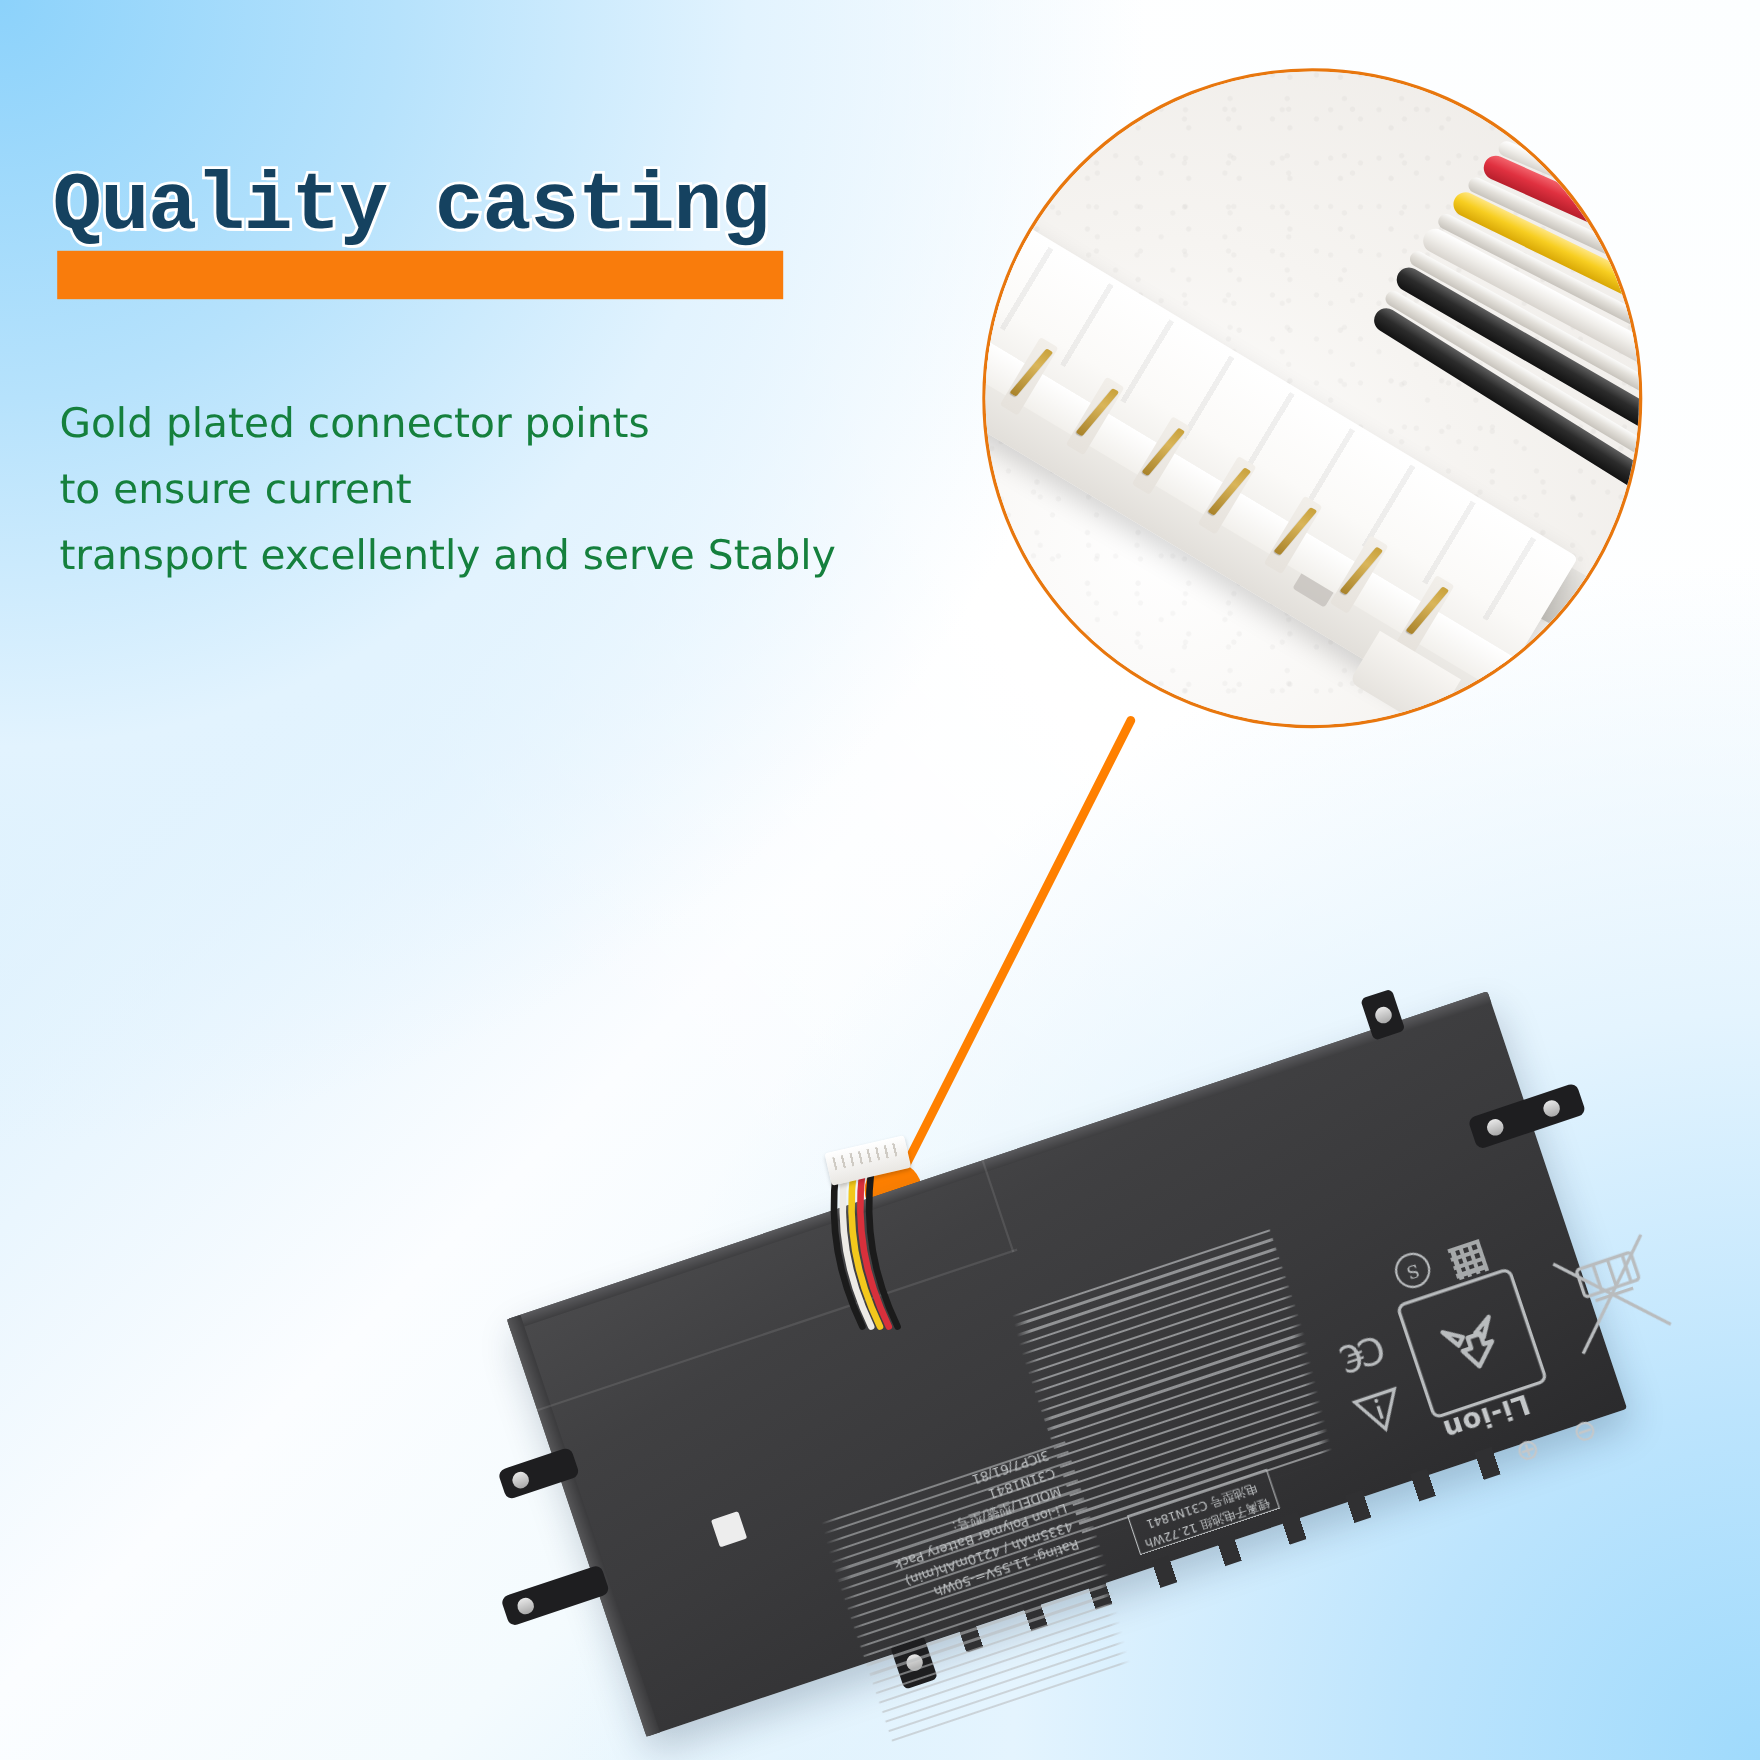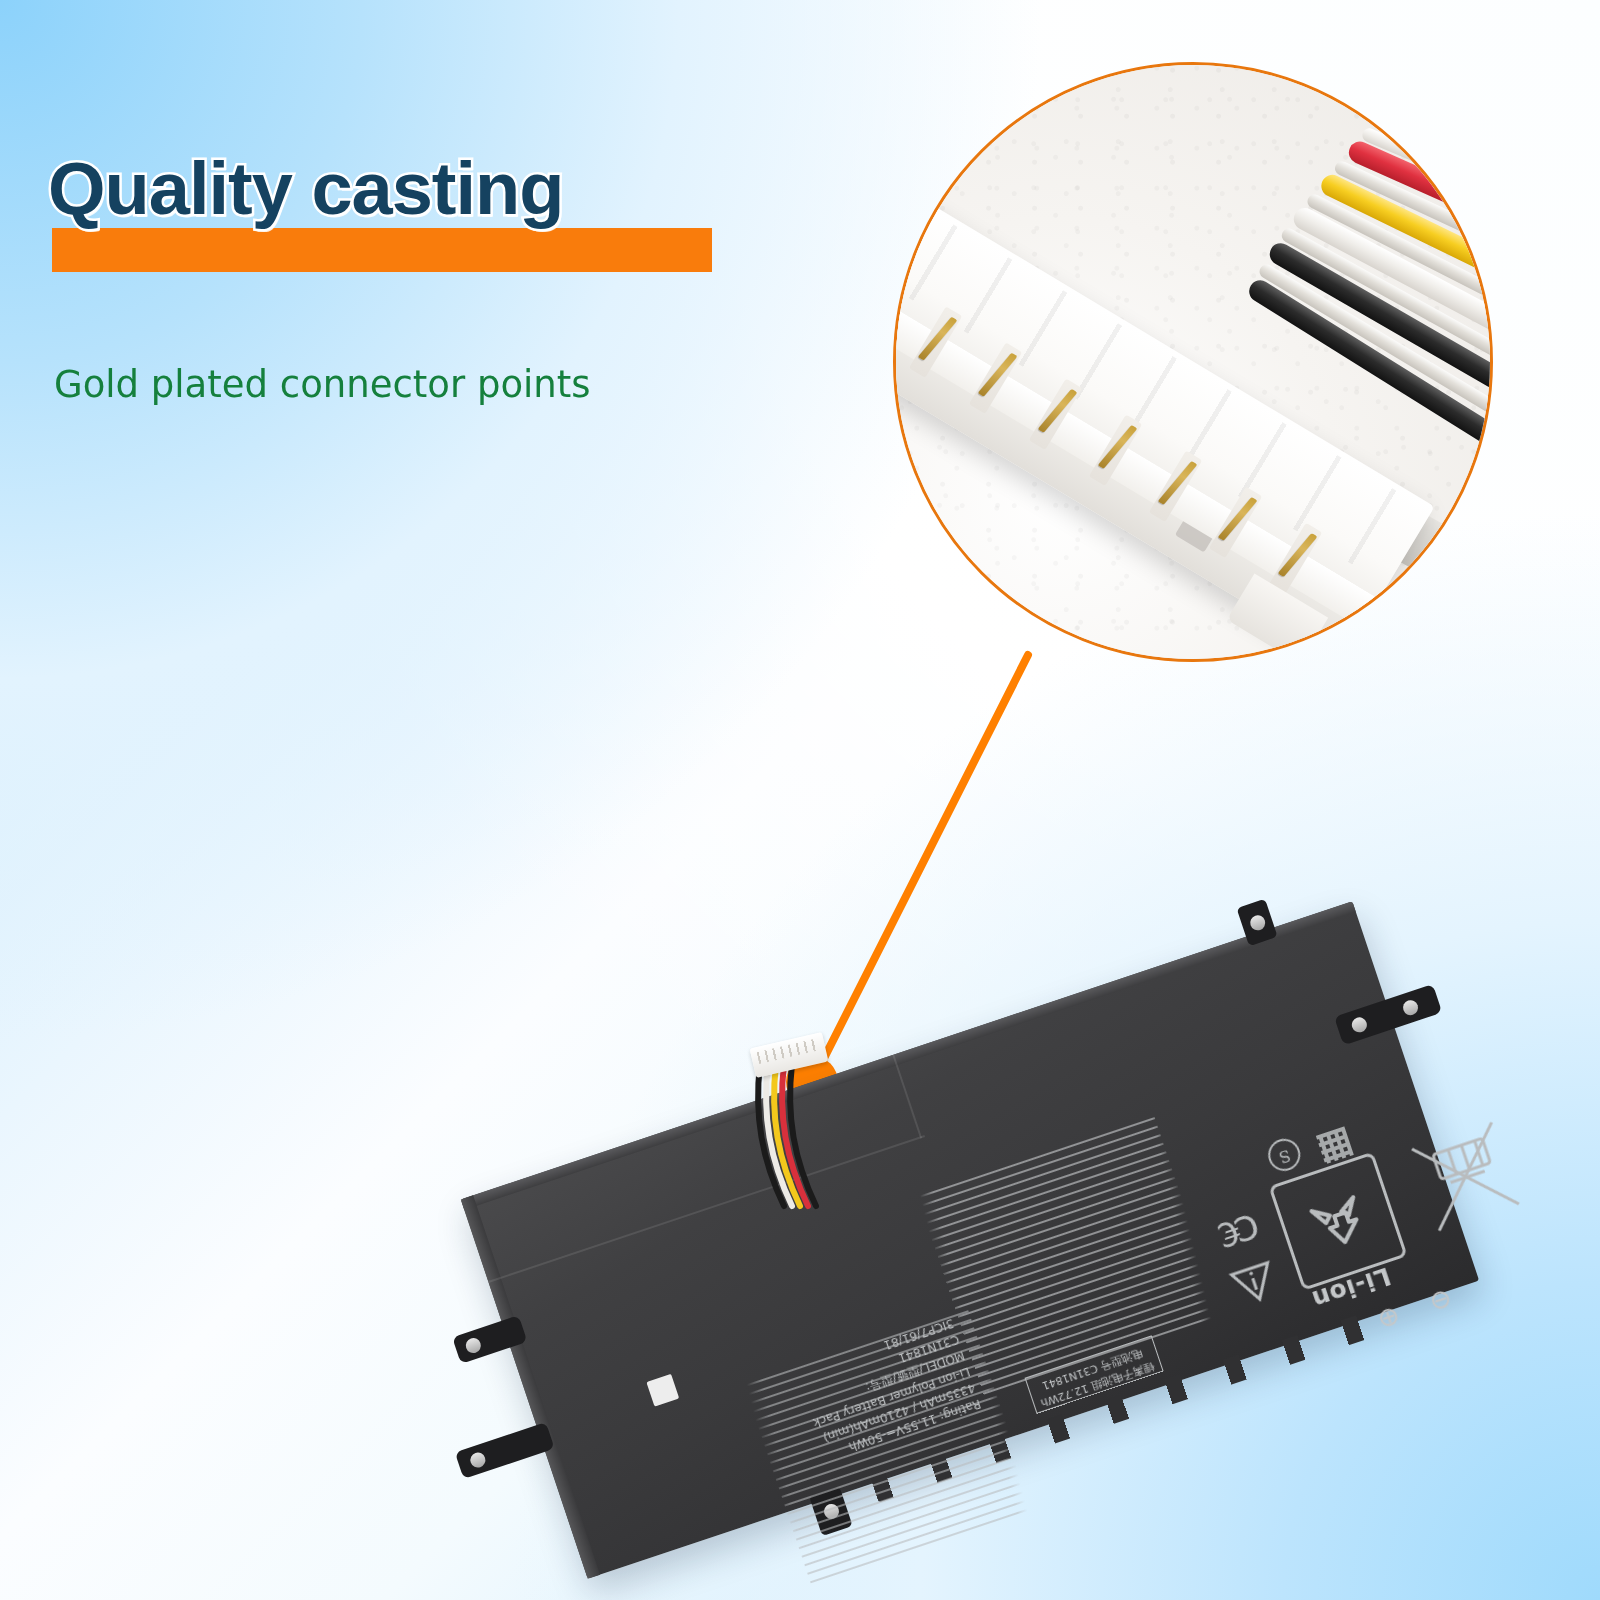"Quality casting" .hl-text { font-family: Liberation Sans, sans-serif -> Liberation Mono, monospace }
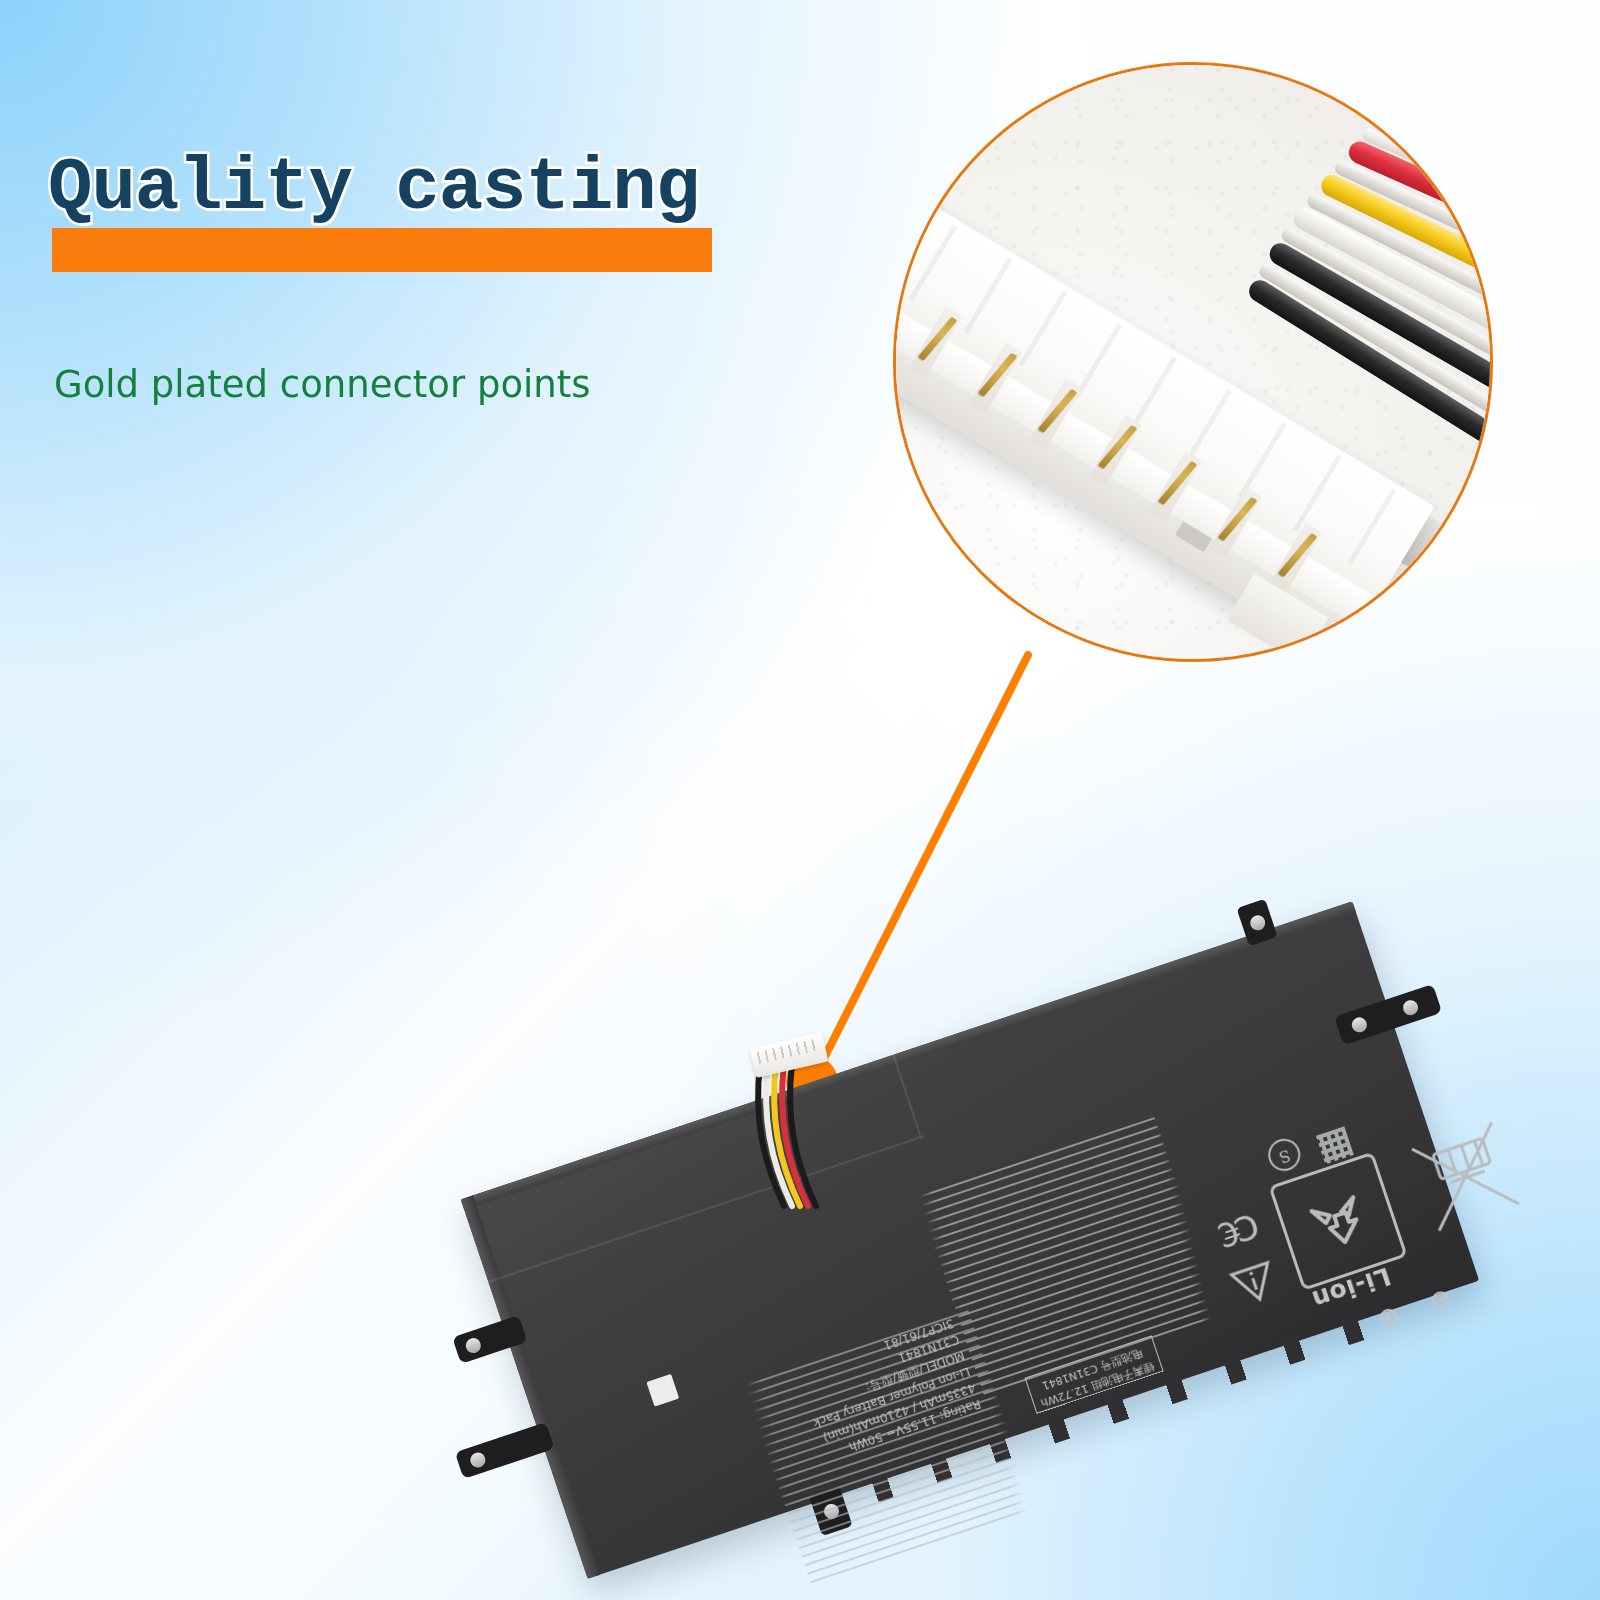"to ensure current" div { html: none -> <div>to ensure current</div> }
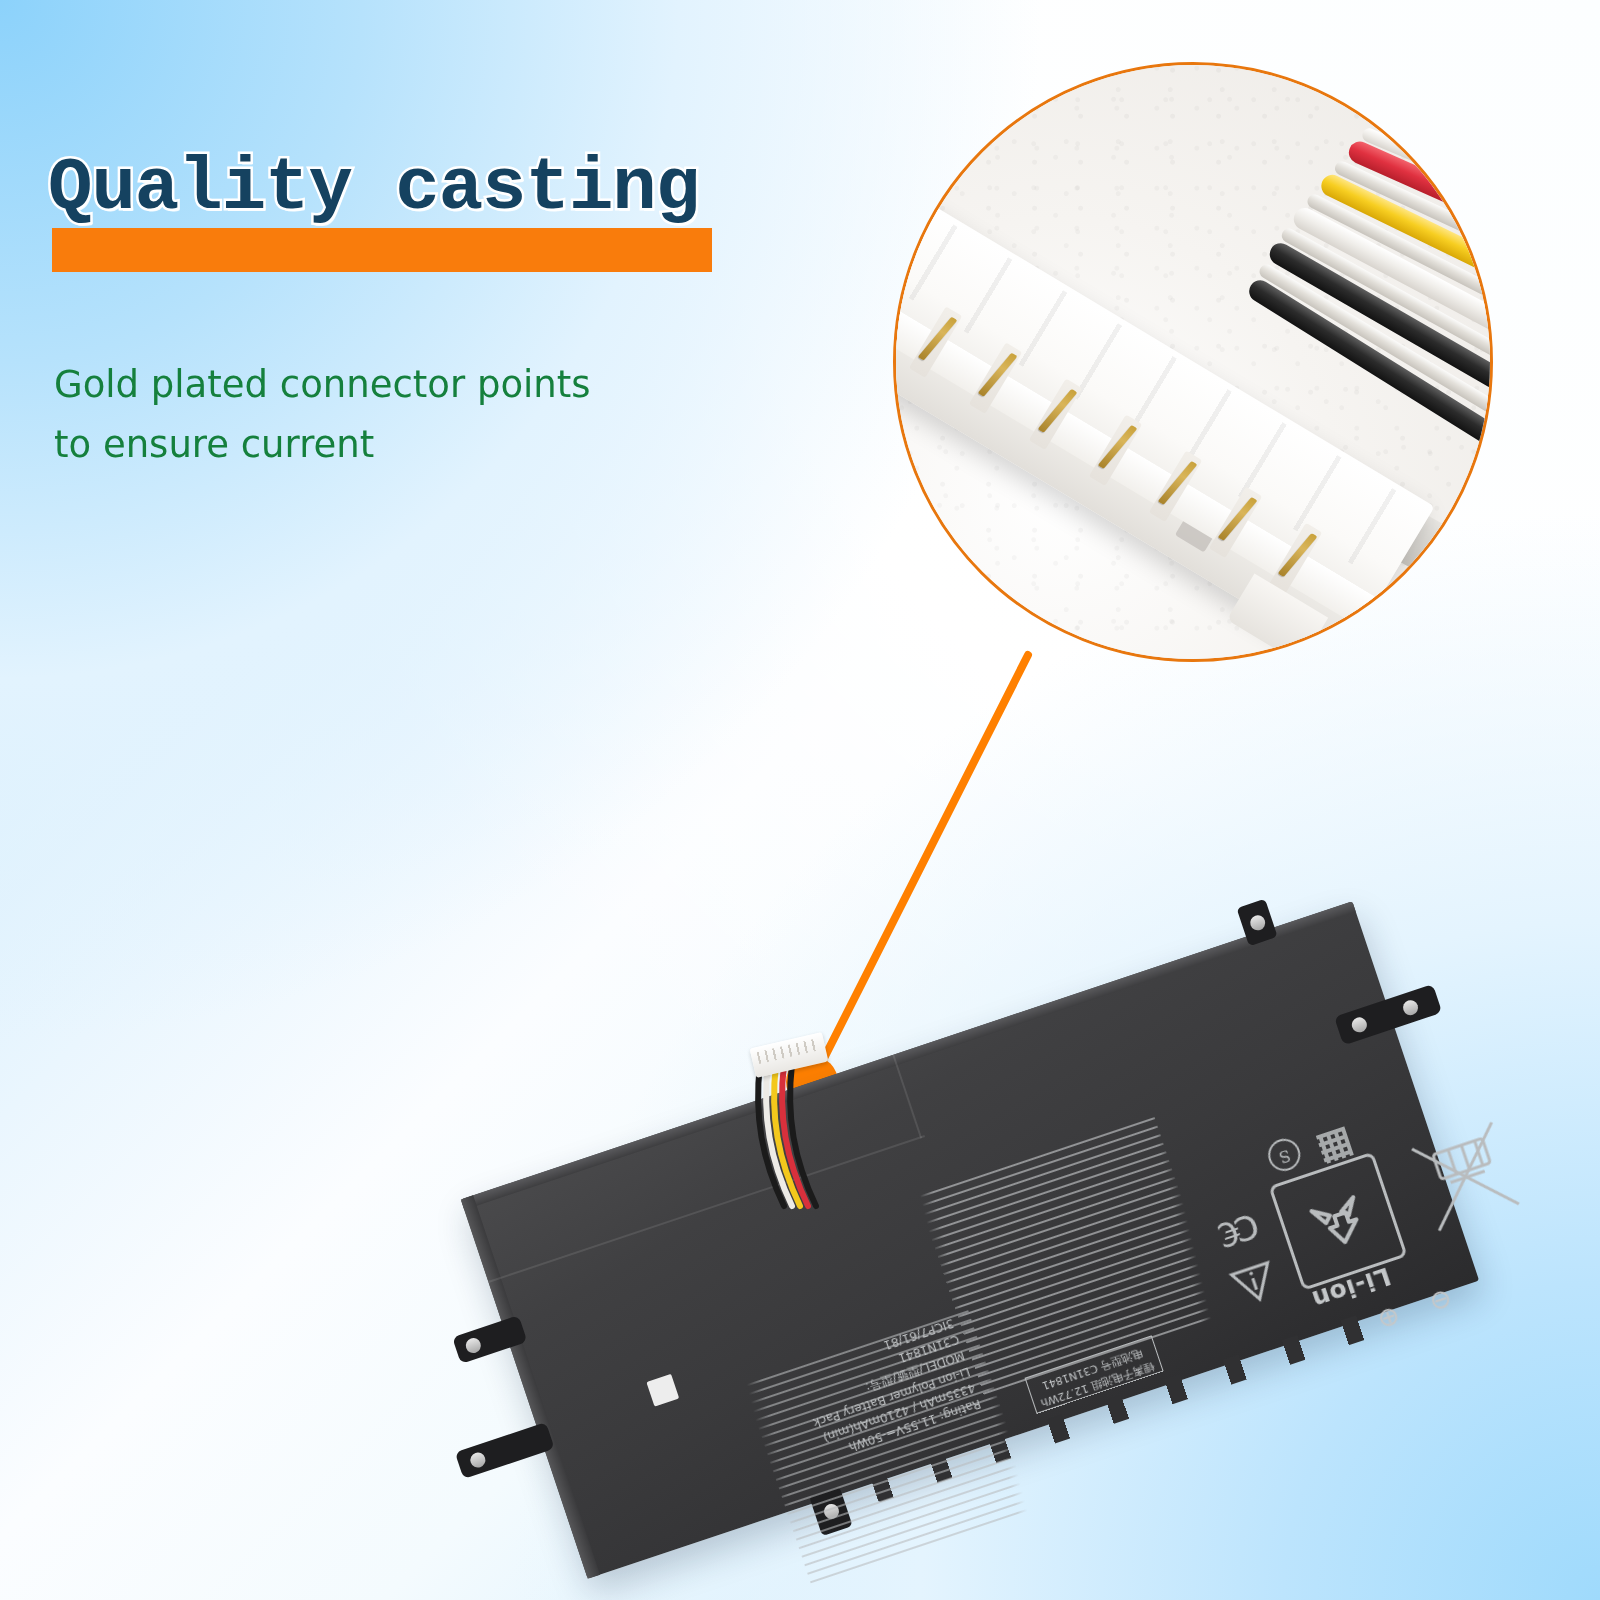"transport excellently and serve Stably" div { html: none -> <div>transport excellently and serve Stably</div> }
